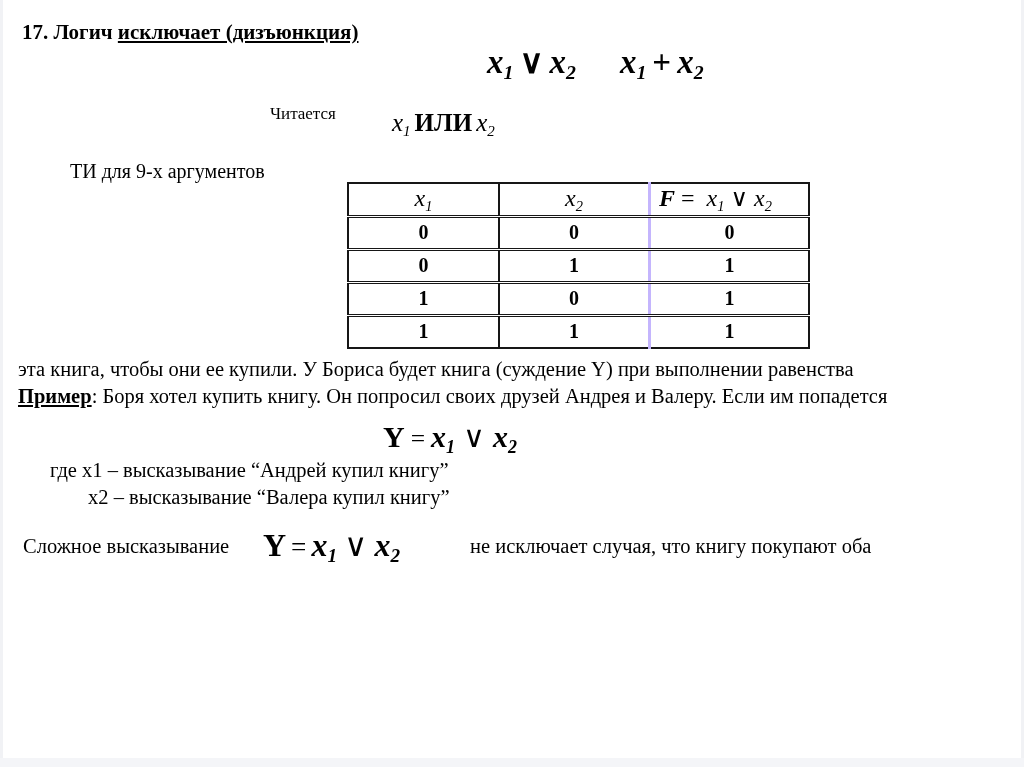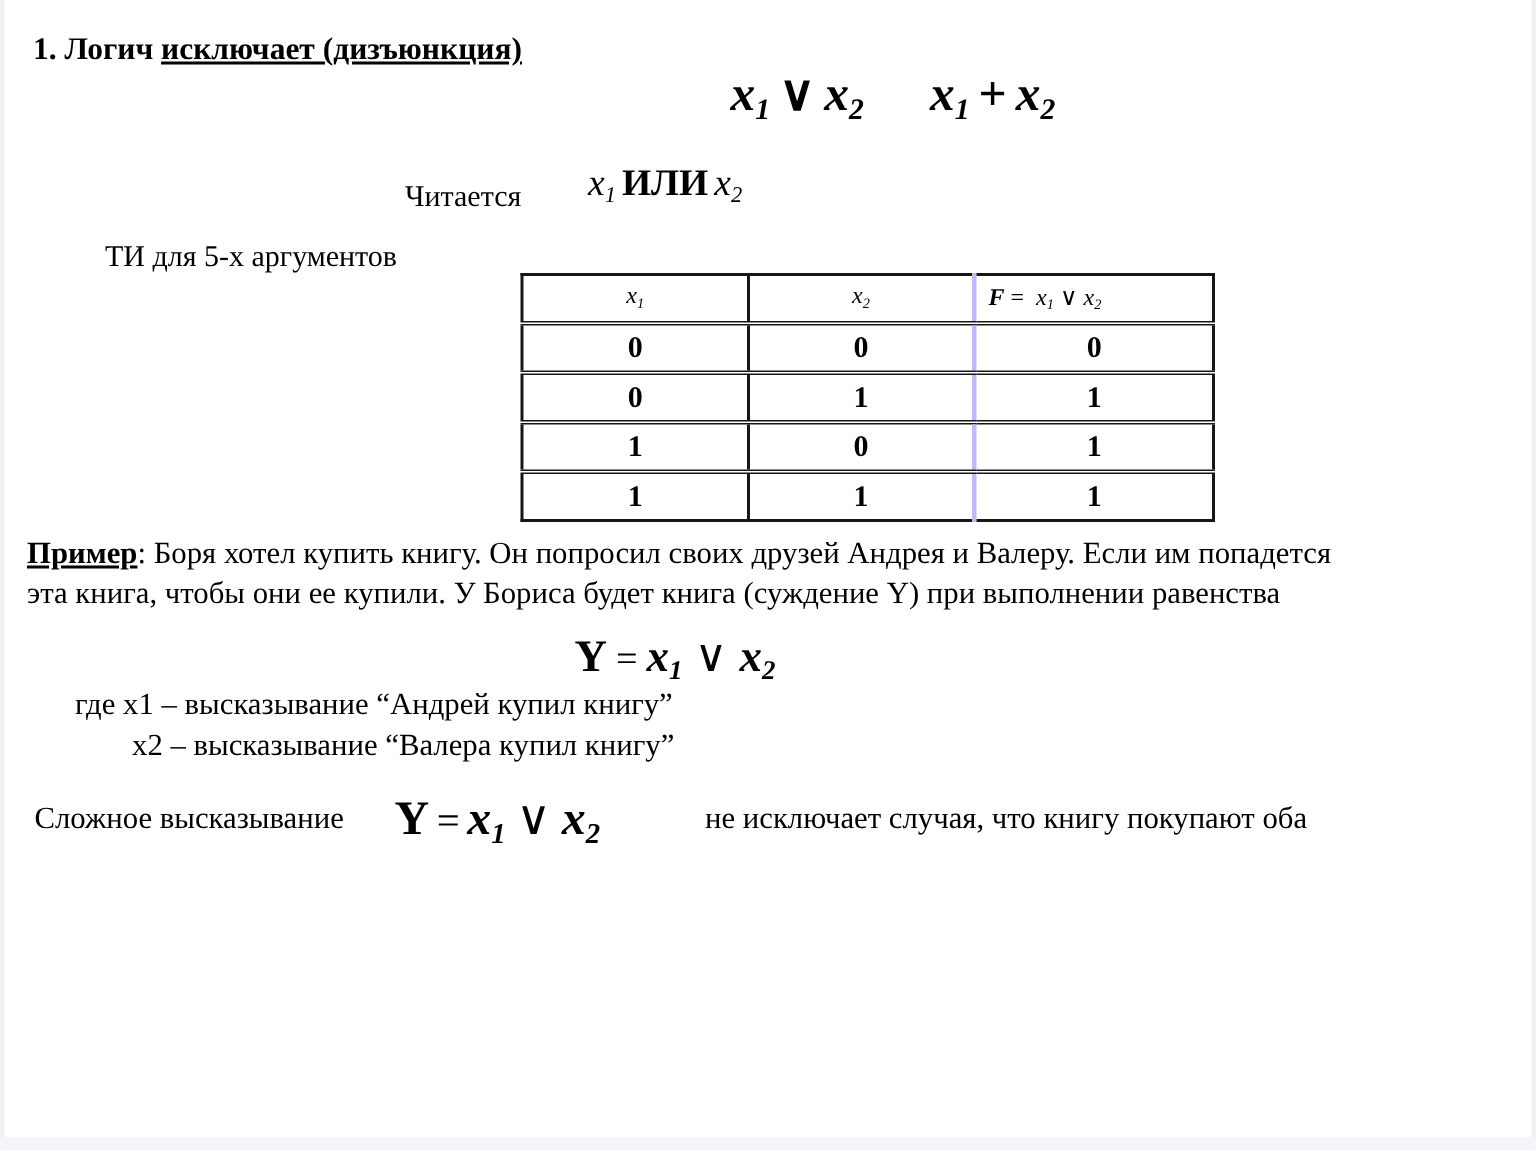"1. Логич" span.prefix { text: 1 -> 17 }
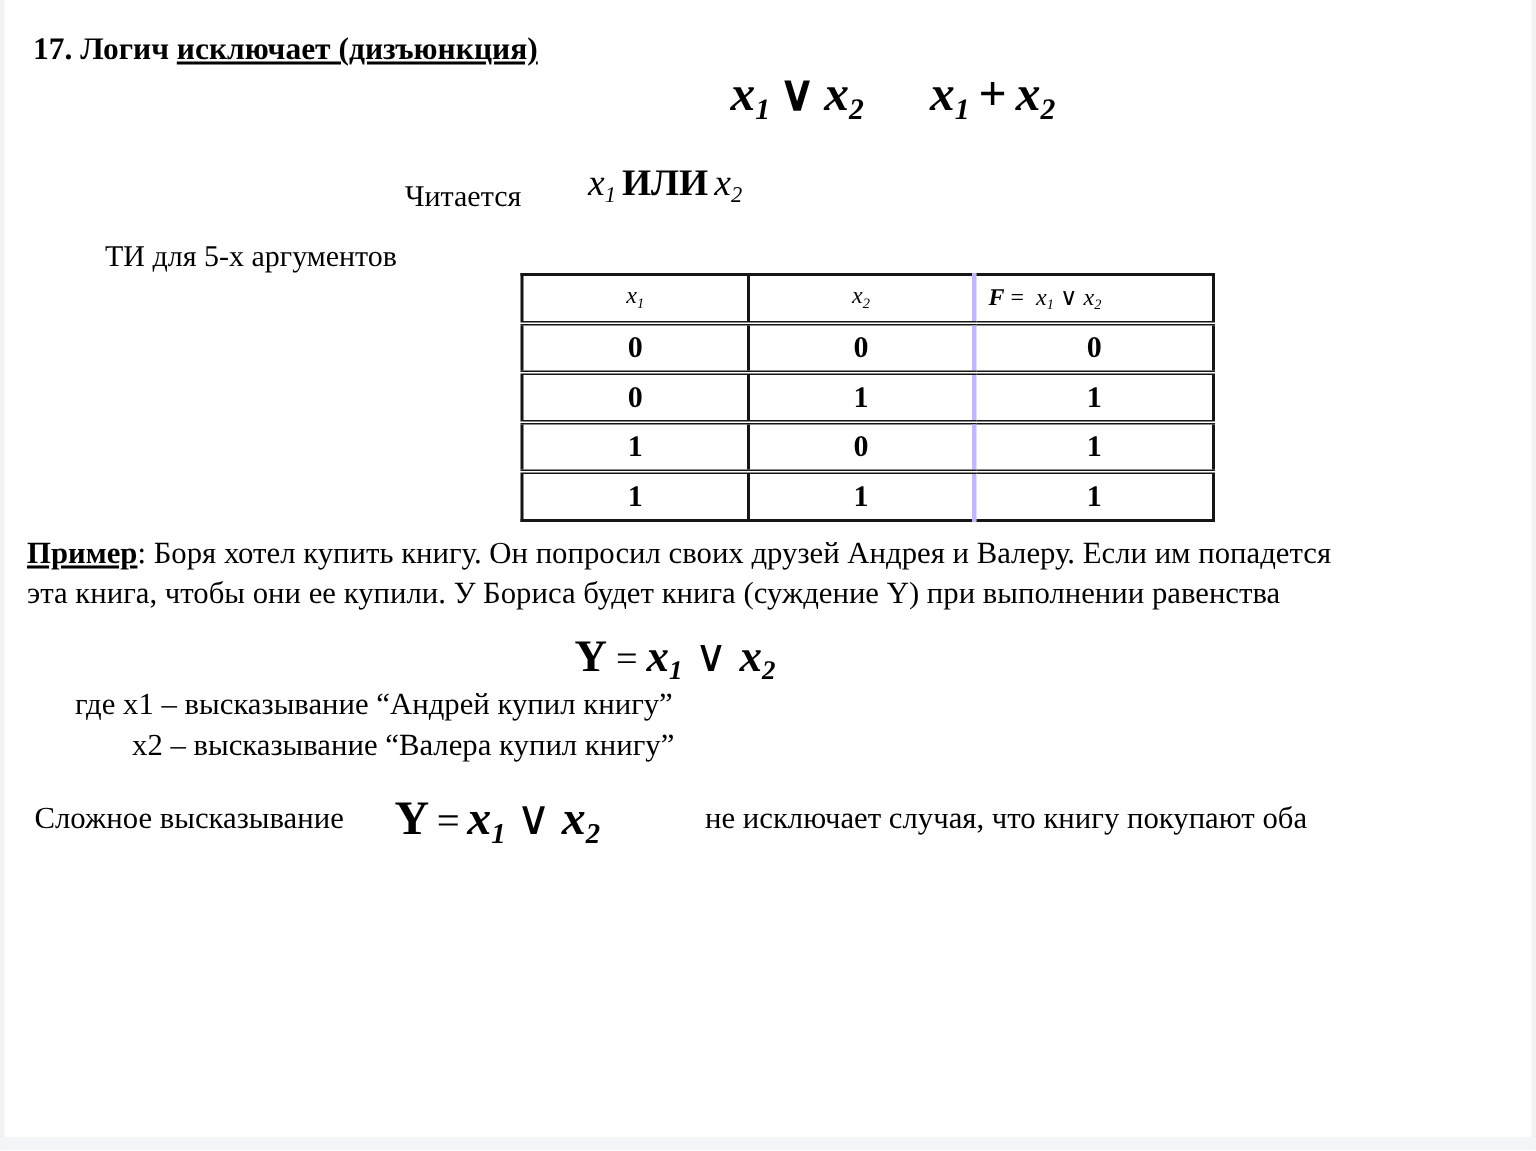"Читается" .reads-label { font-size: 20px -> 17px; top: 120px -> 104px }
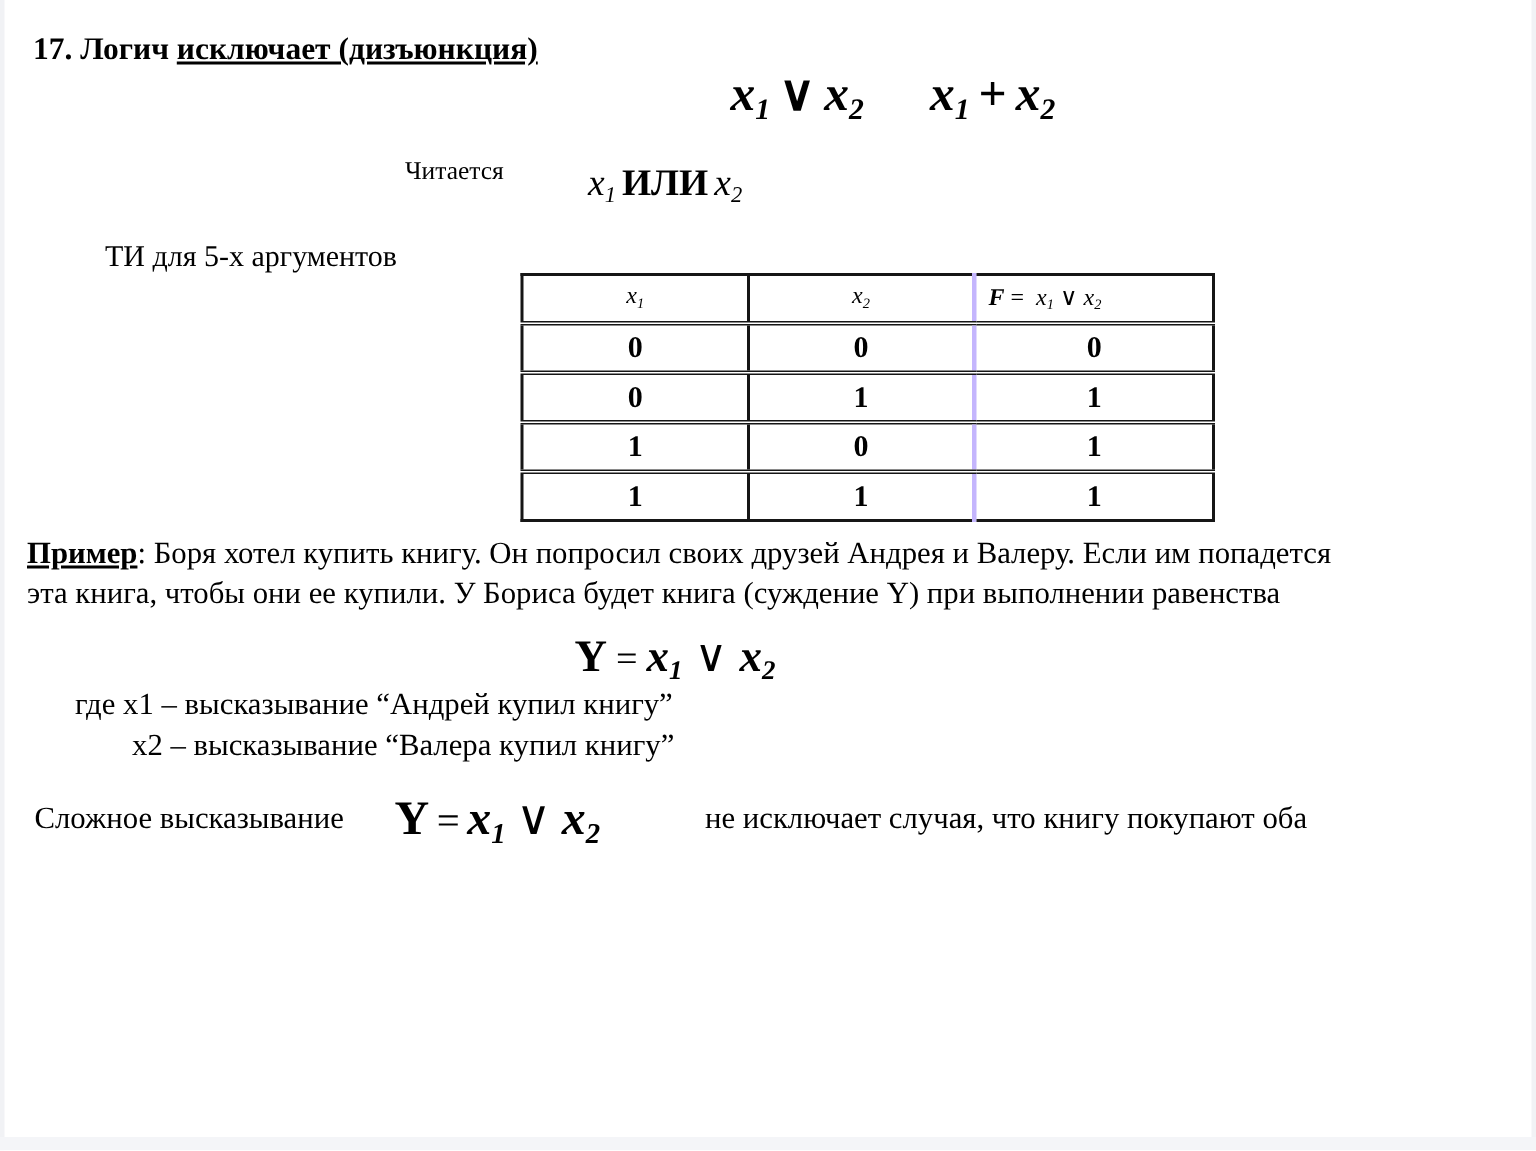"ТИ для 5-х аргументов" div.ti-label { text: 5-х -> 9-х }
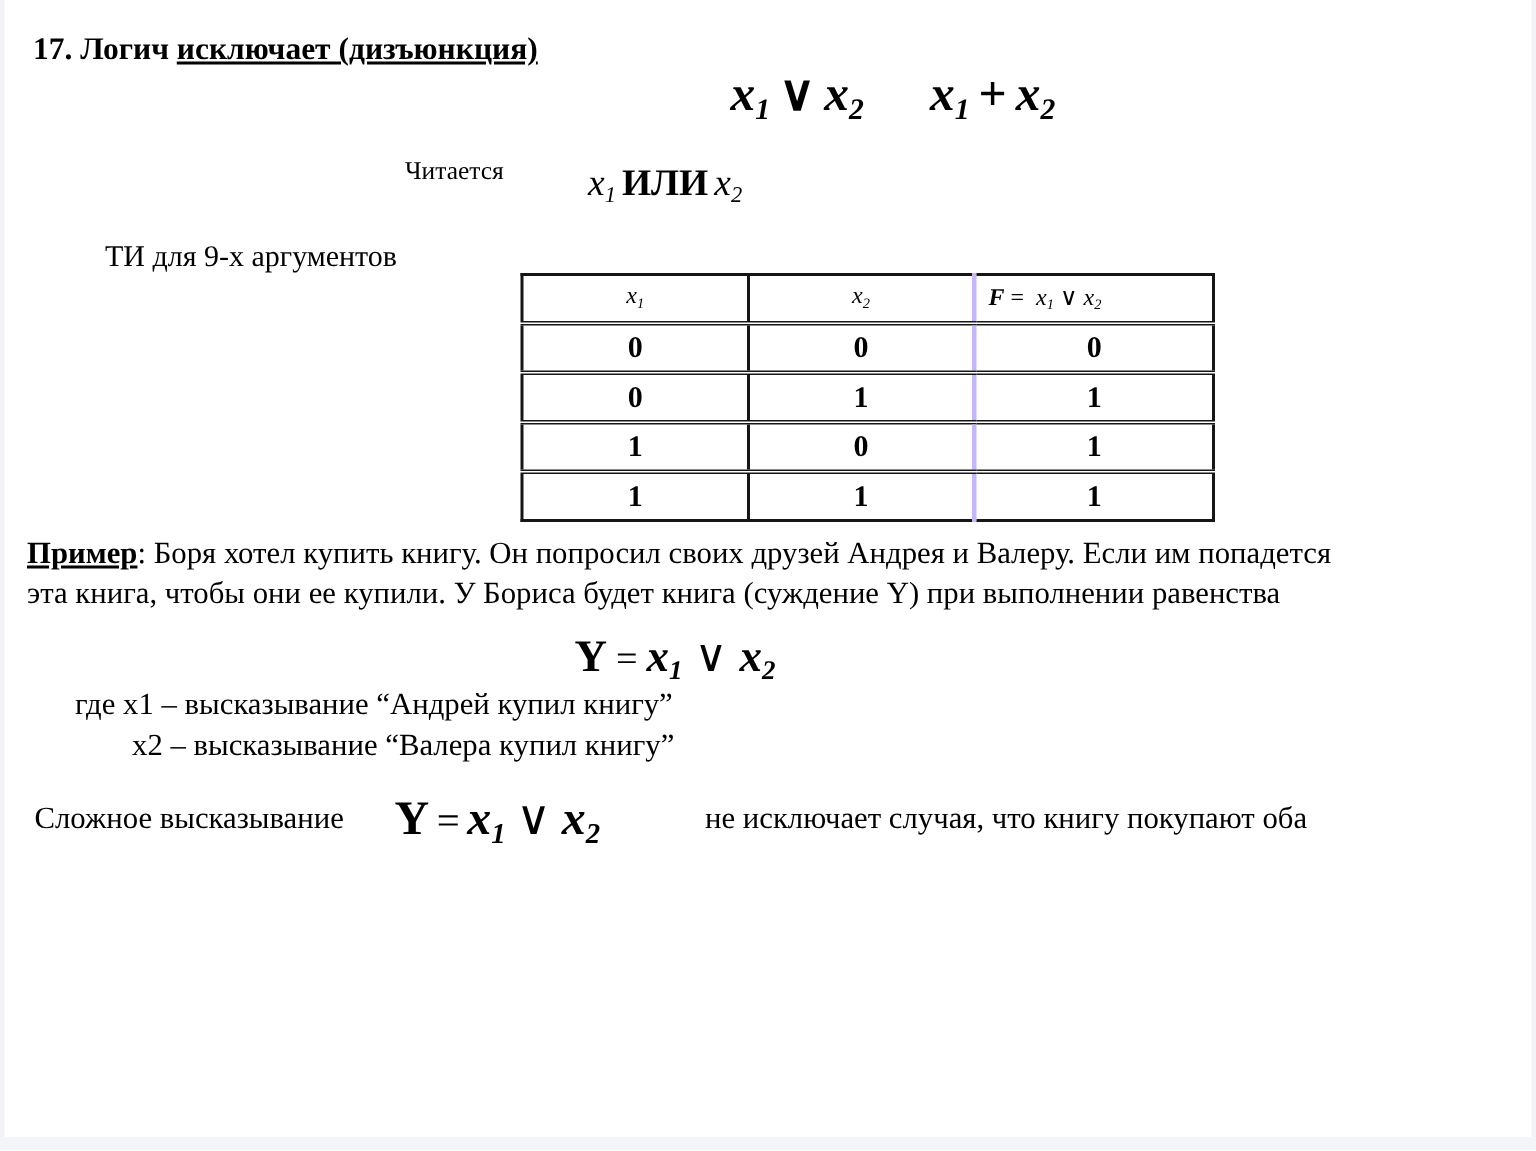"x1" .tt th { font-size: 16px -> 24px }
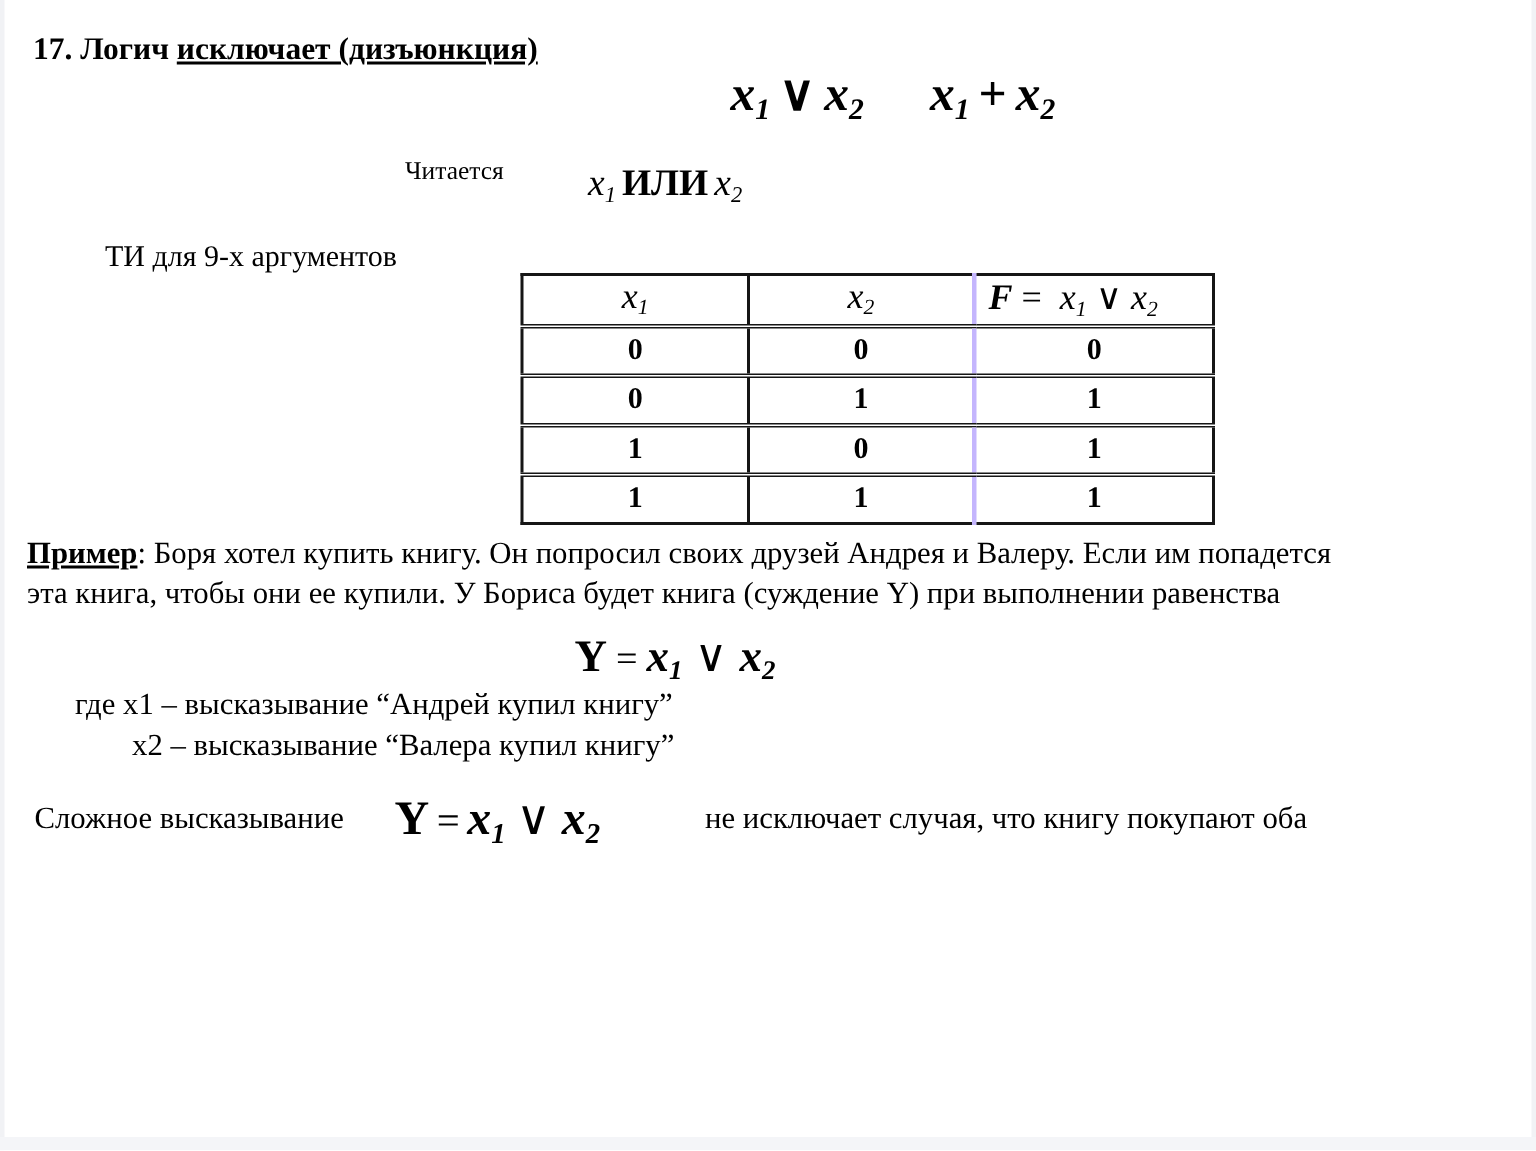"Пример: Боря хотел купить книгу." div { order: before "эта книга, чтобы они ее" -> after "эта книга, чтобы они ее" }
